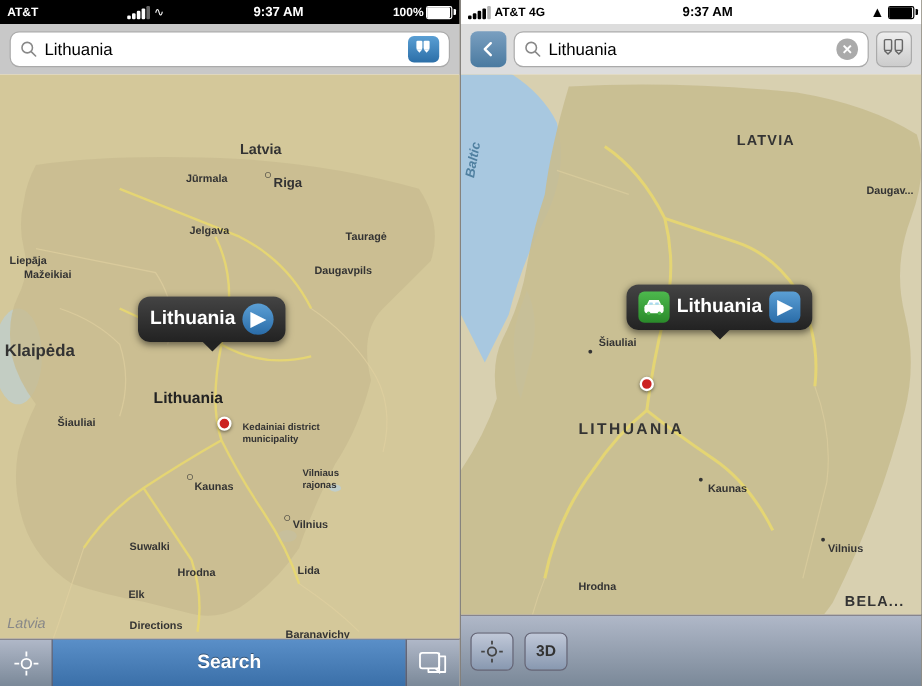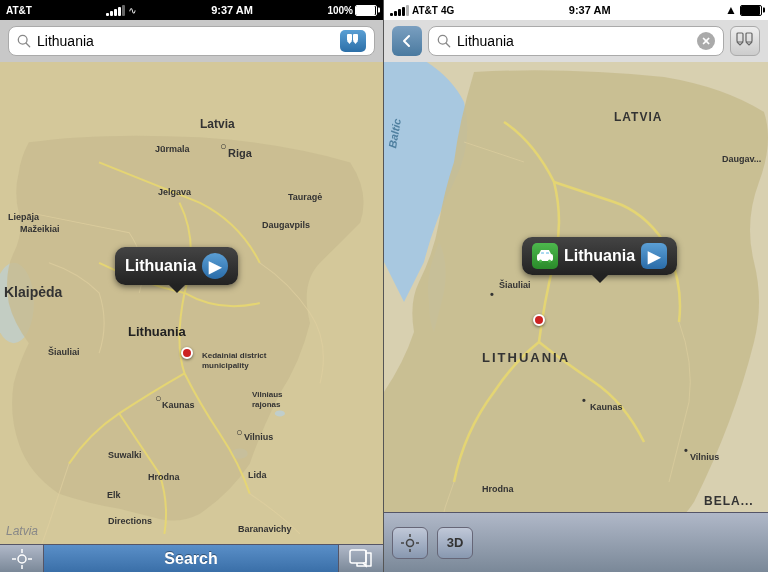"Search" .toolbar-left { height: 28px -> 40px }
